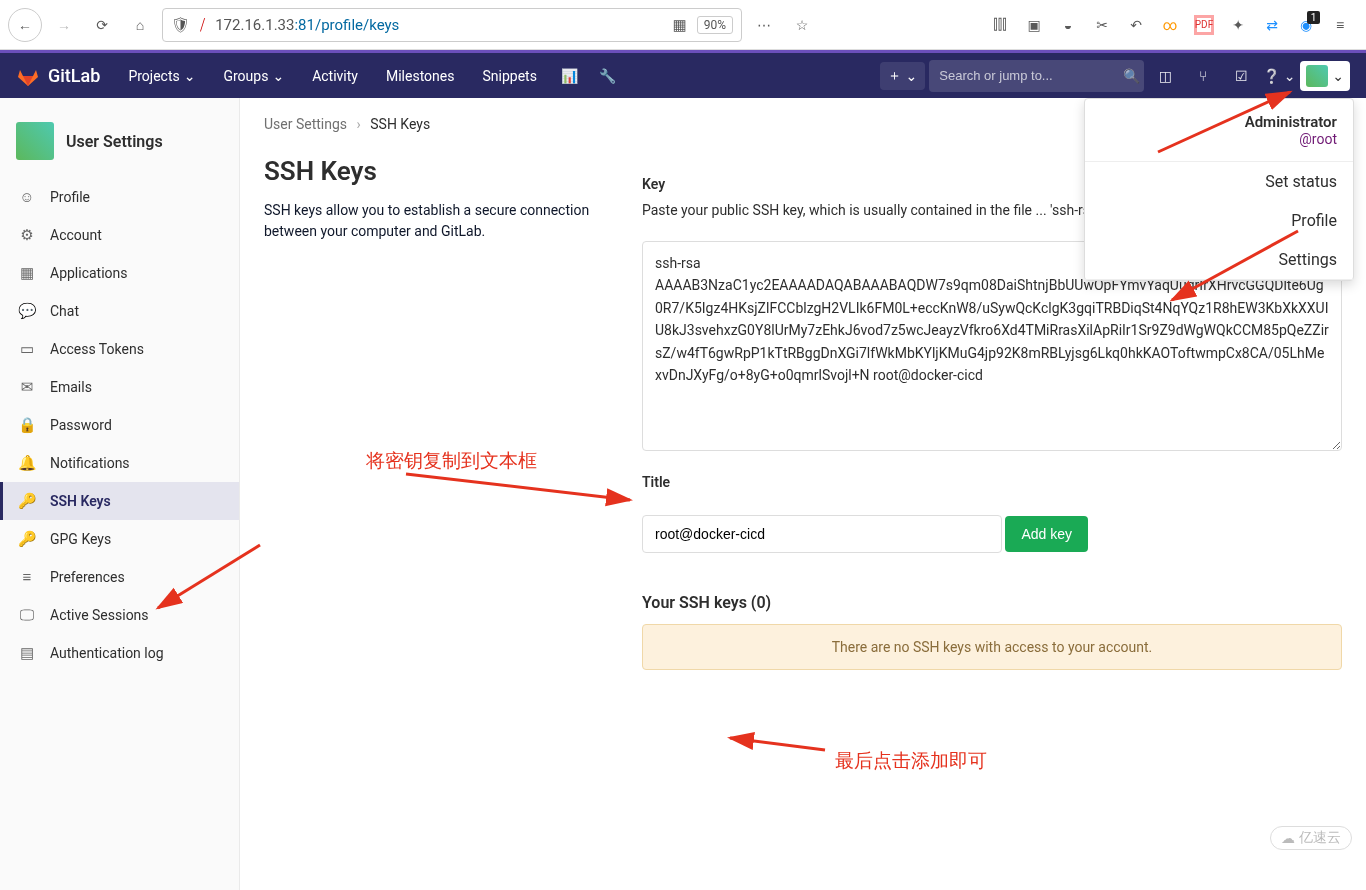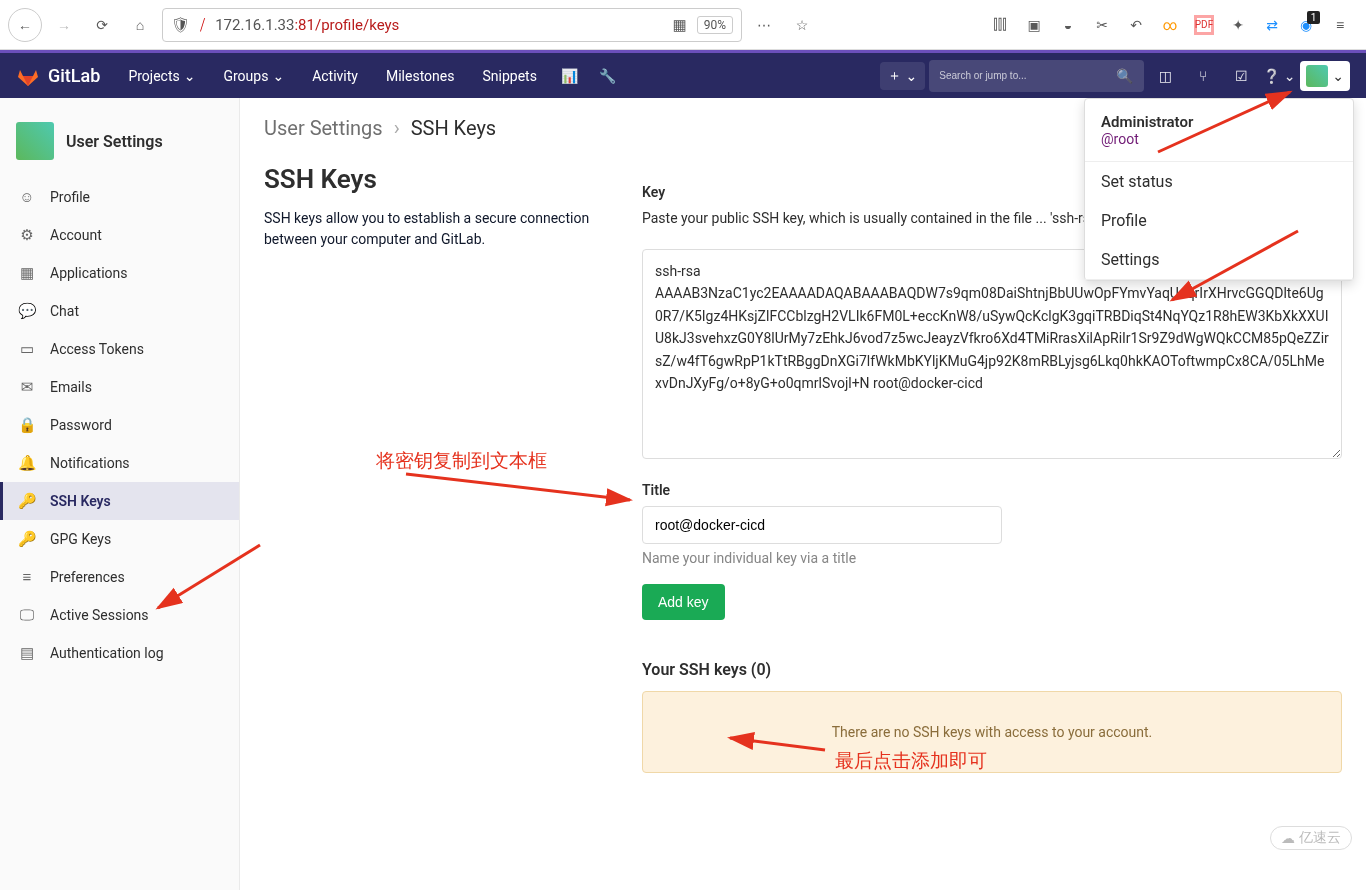":81" .url-text .dim { color: #b91c1c -> #0369a1 }
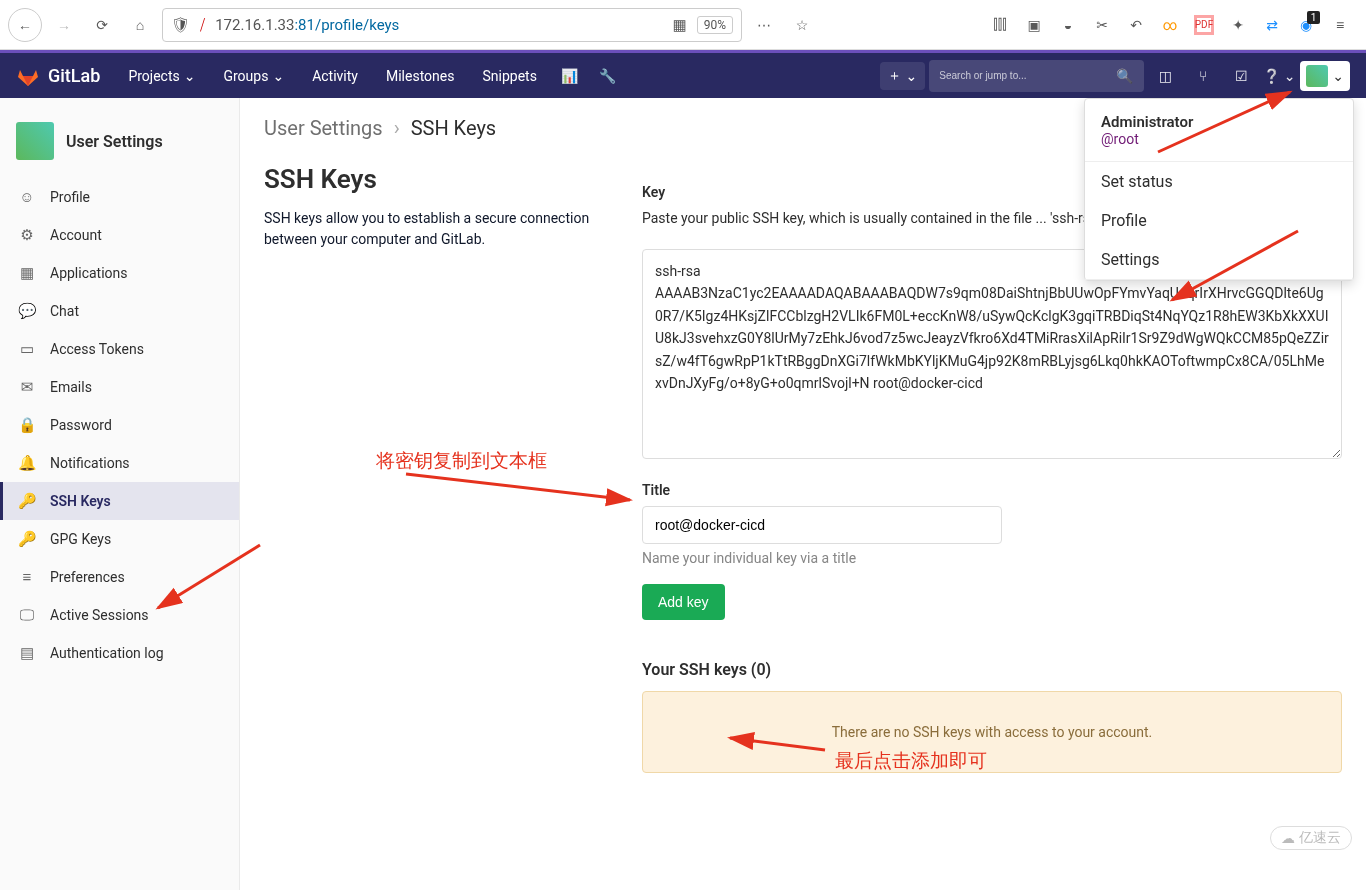"Search or jump to..." .gl-search input { font-size: 10px -> 13px }
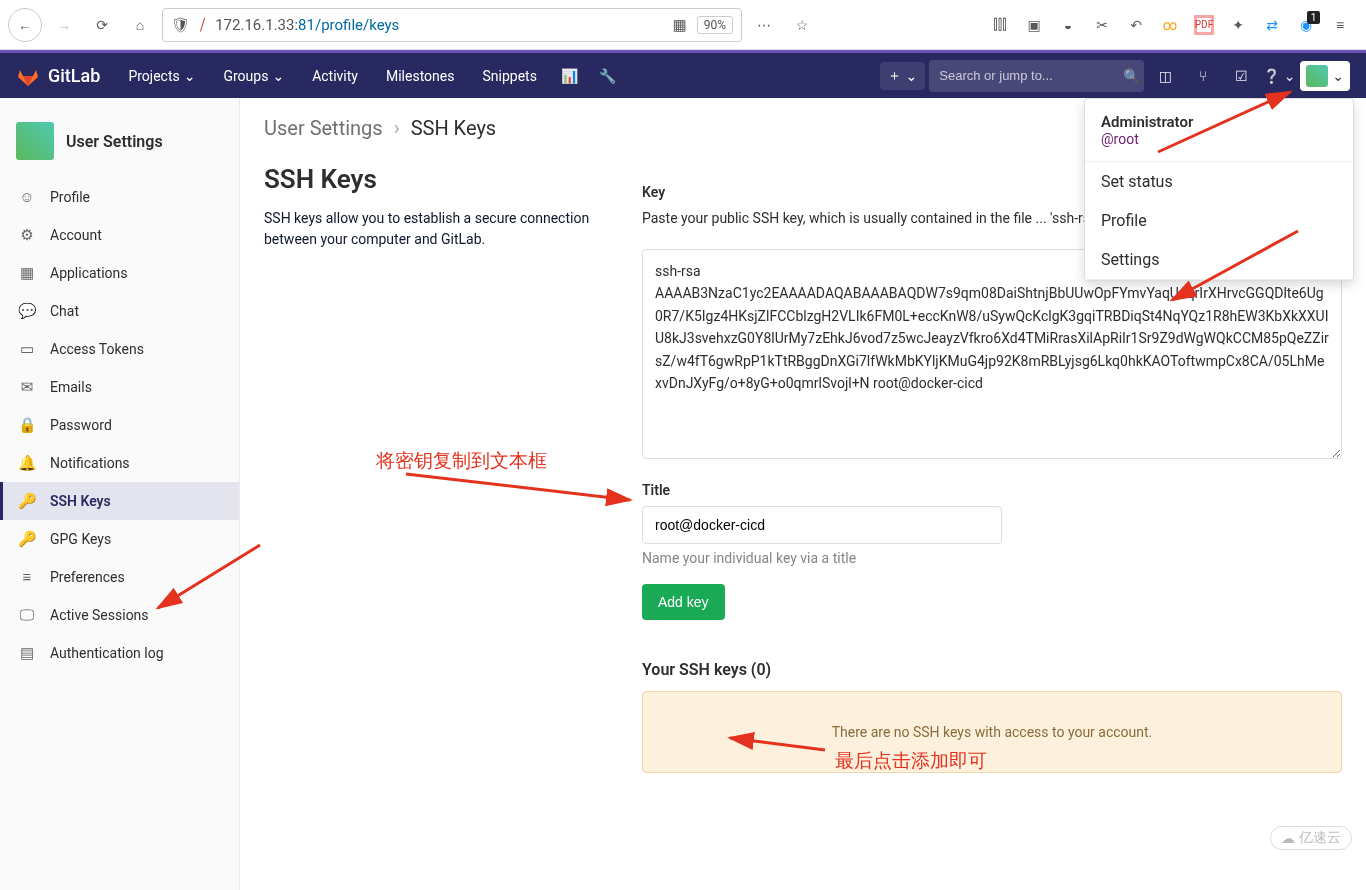"User Settings › SSH Keys" .breadcrumb { font-size: 20px -> 14px }
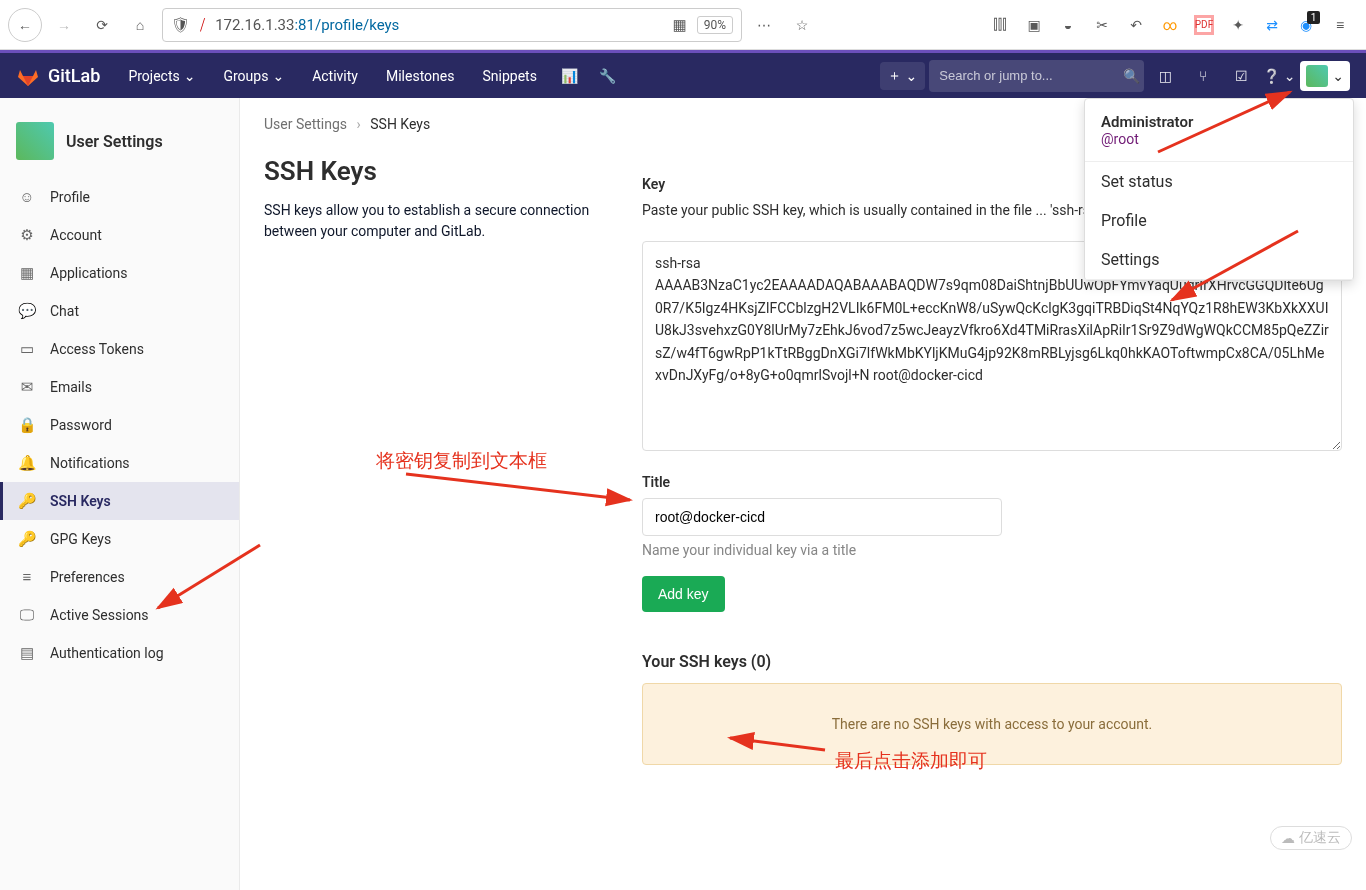"Administrator" .user-menu { text-align: none -> right }
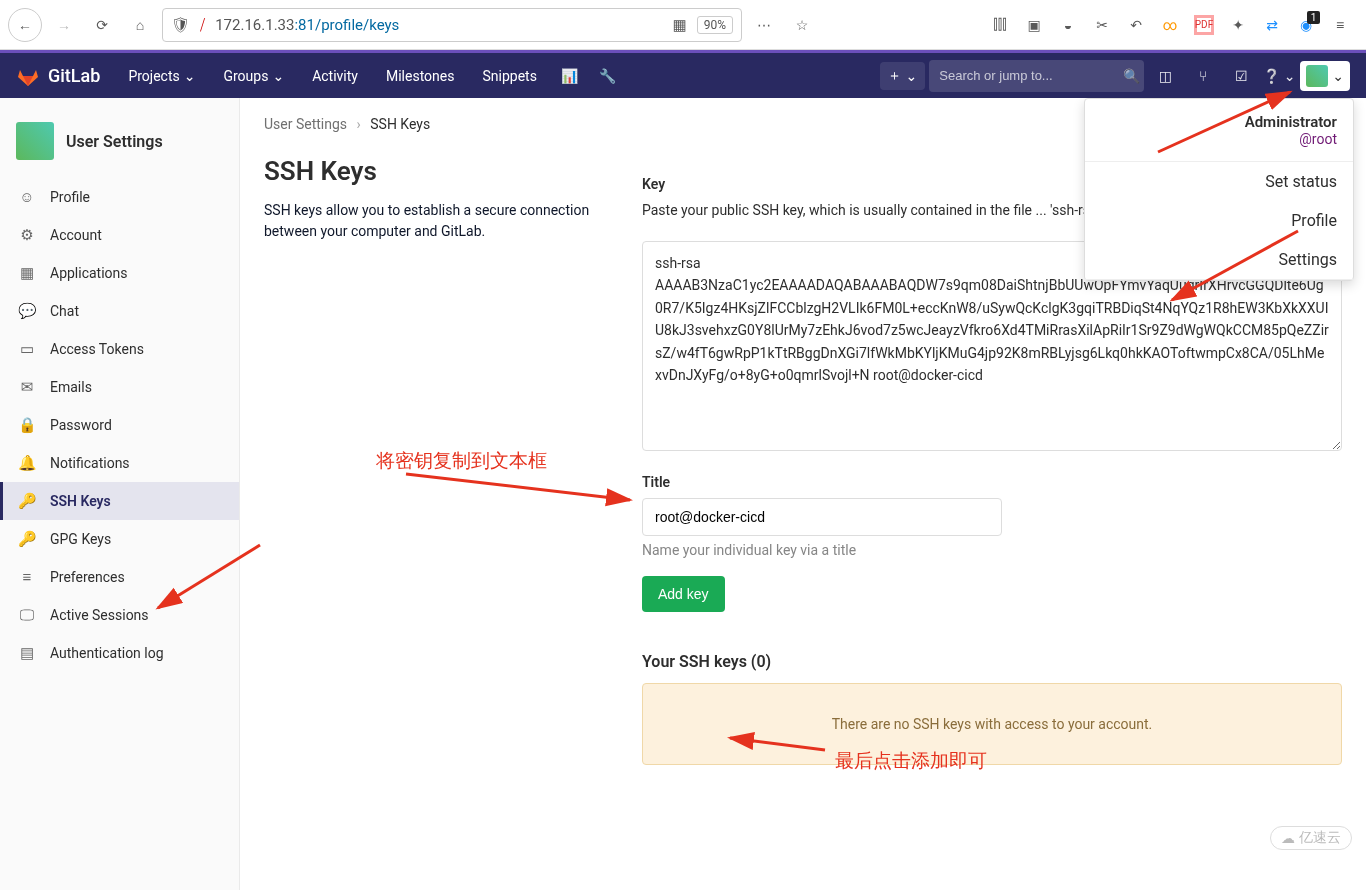"将密钥复制到文本框" div.anno { left: 376px -> 366px }
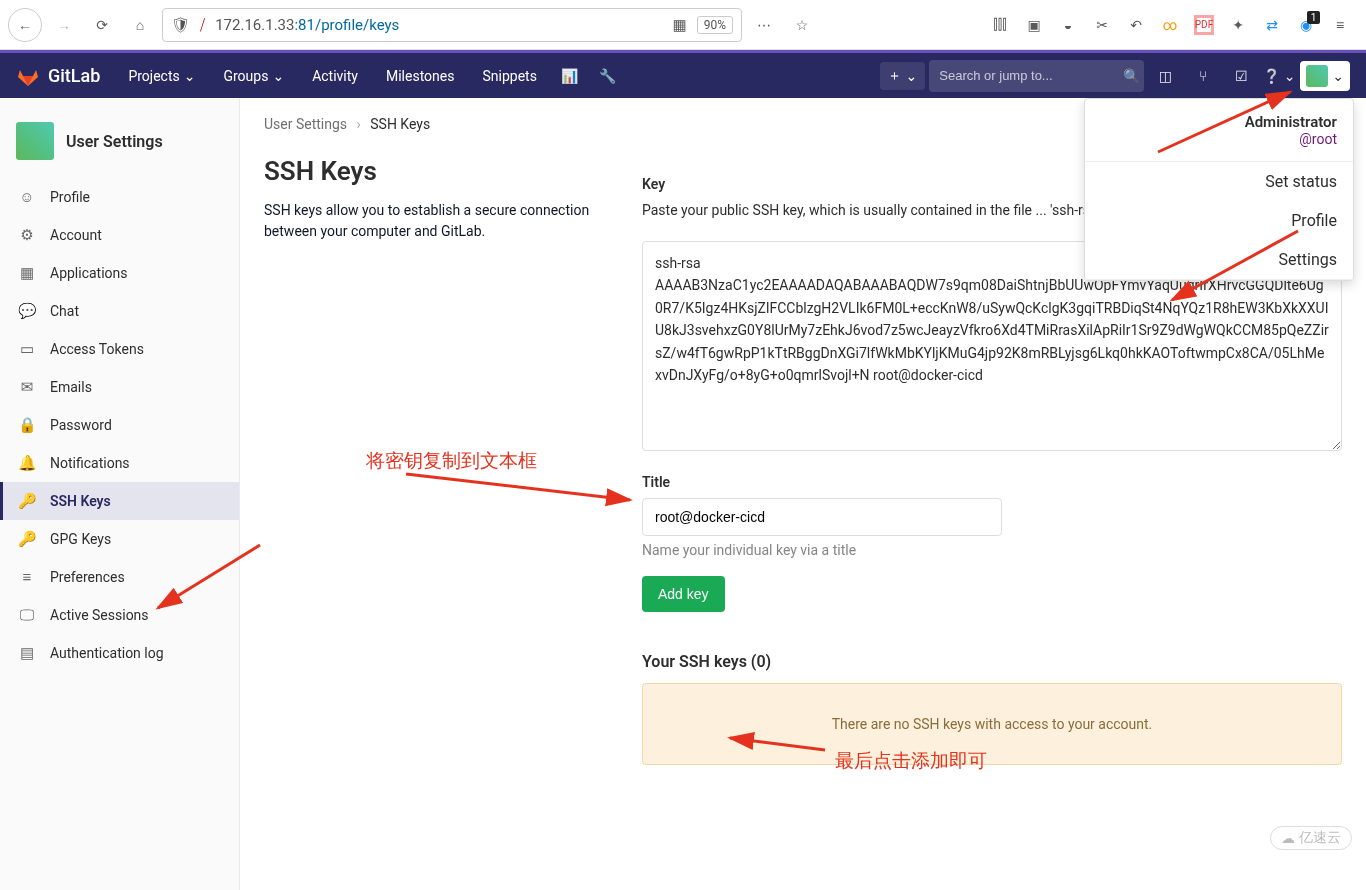"Name your individual key via" div.hint { html: <div>Name your individual key via a title</div> -> none }
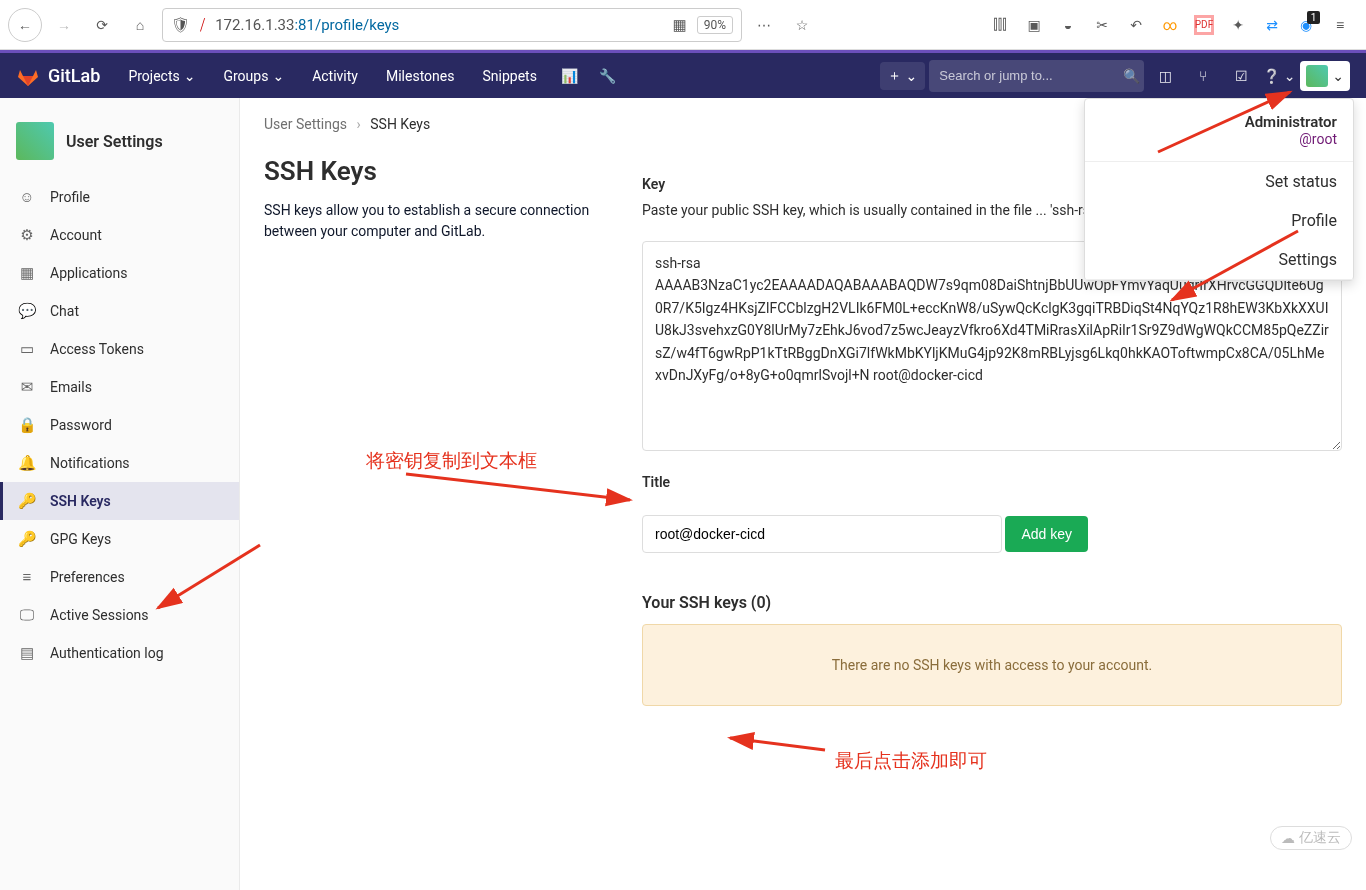"There are no SSH keys" .alert-warn { padding: 32px -> 14px }
